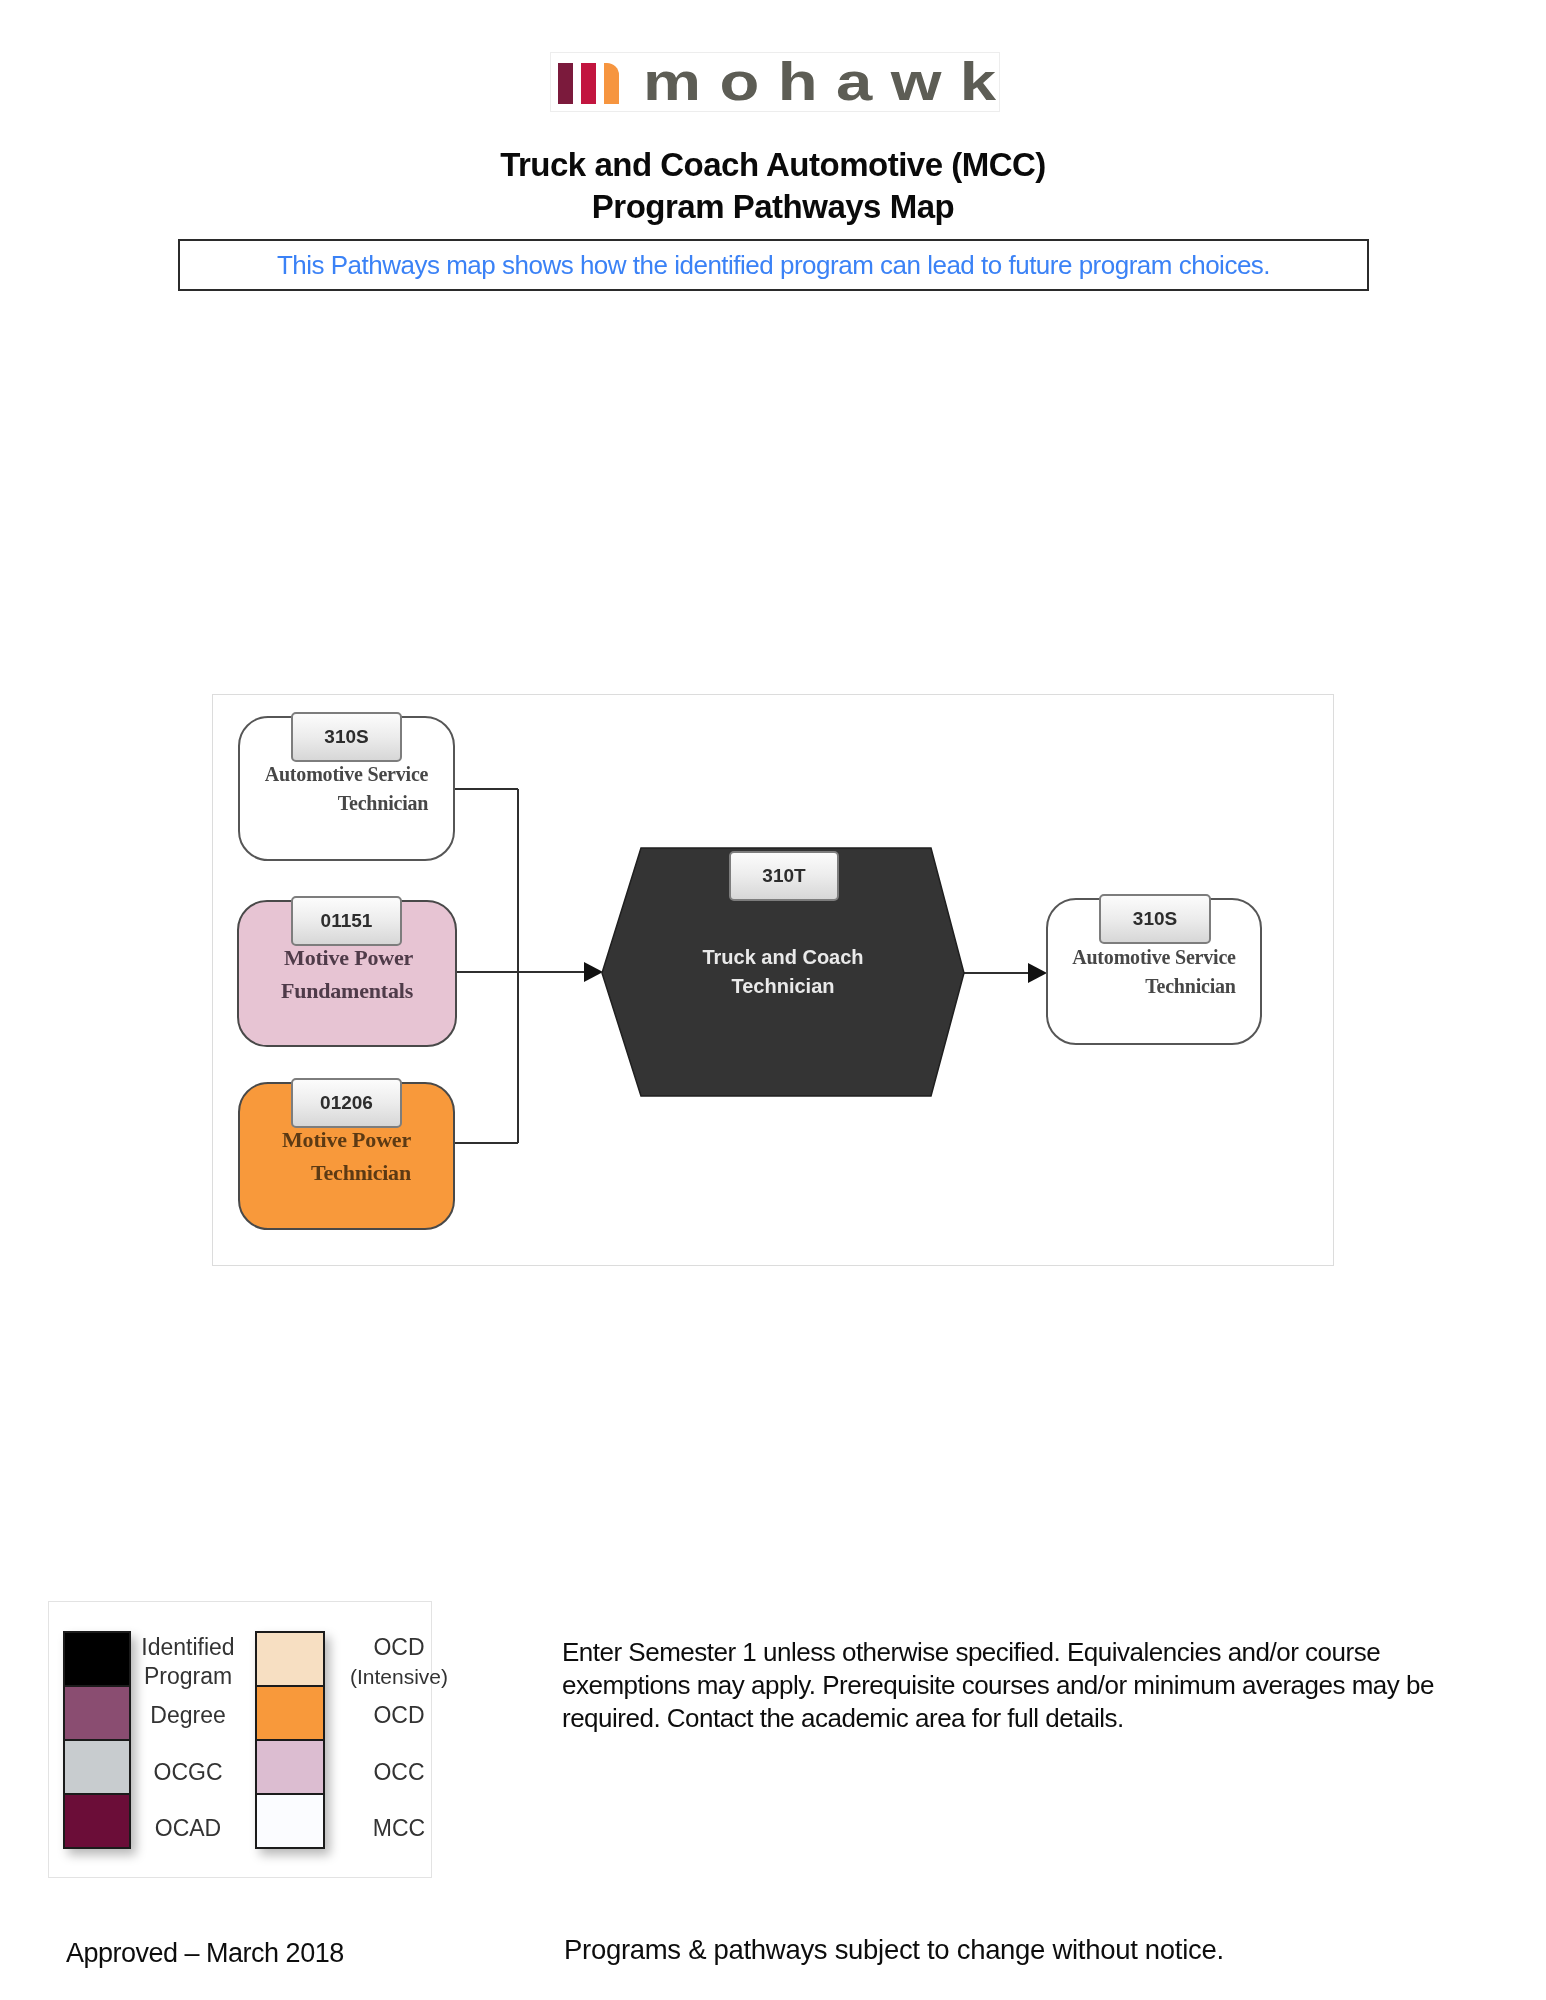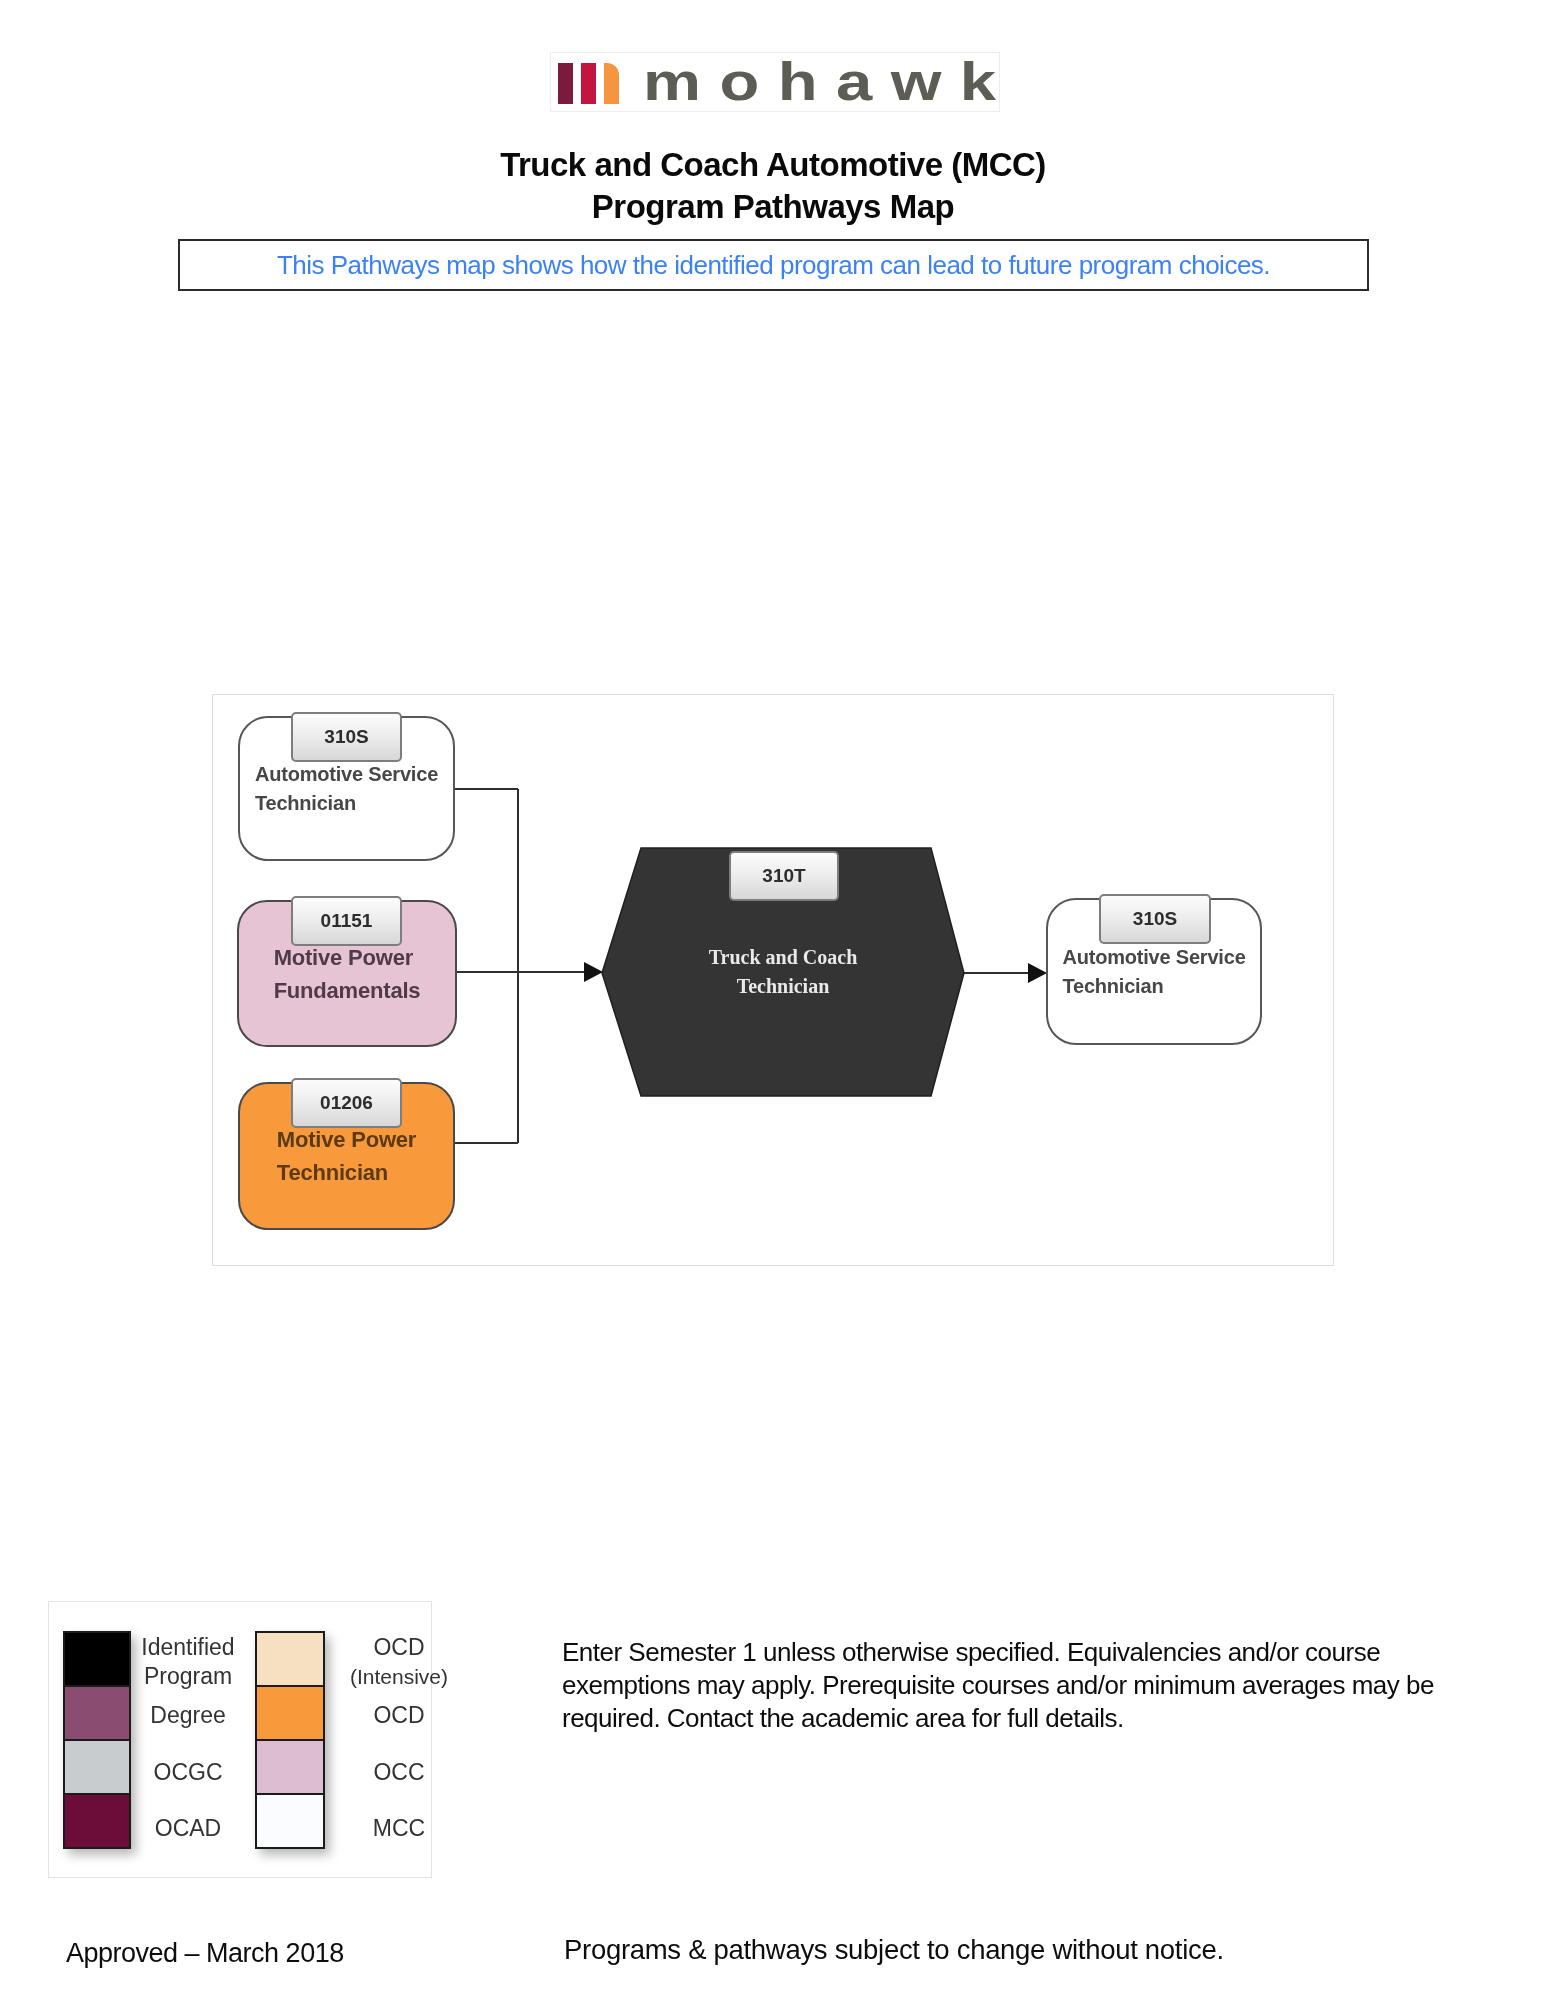"Automotive Service" .node { font-family: none -> Liberation Serif, serif; text-align: left -> right }
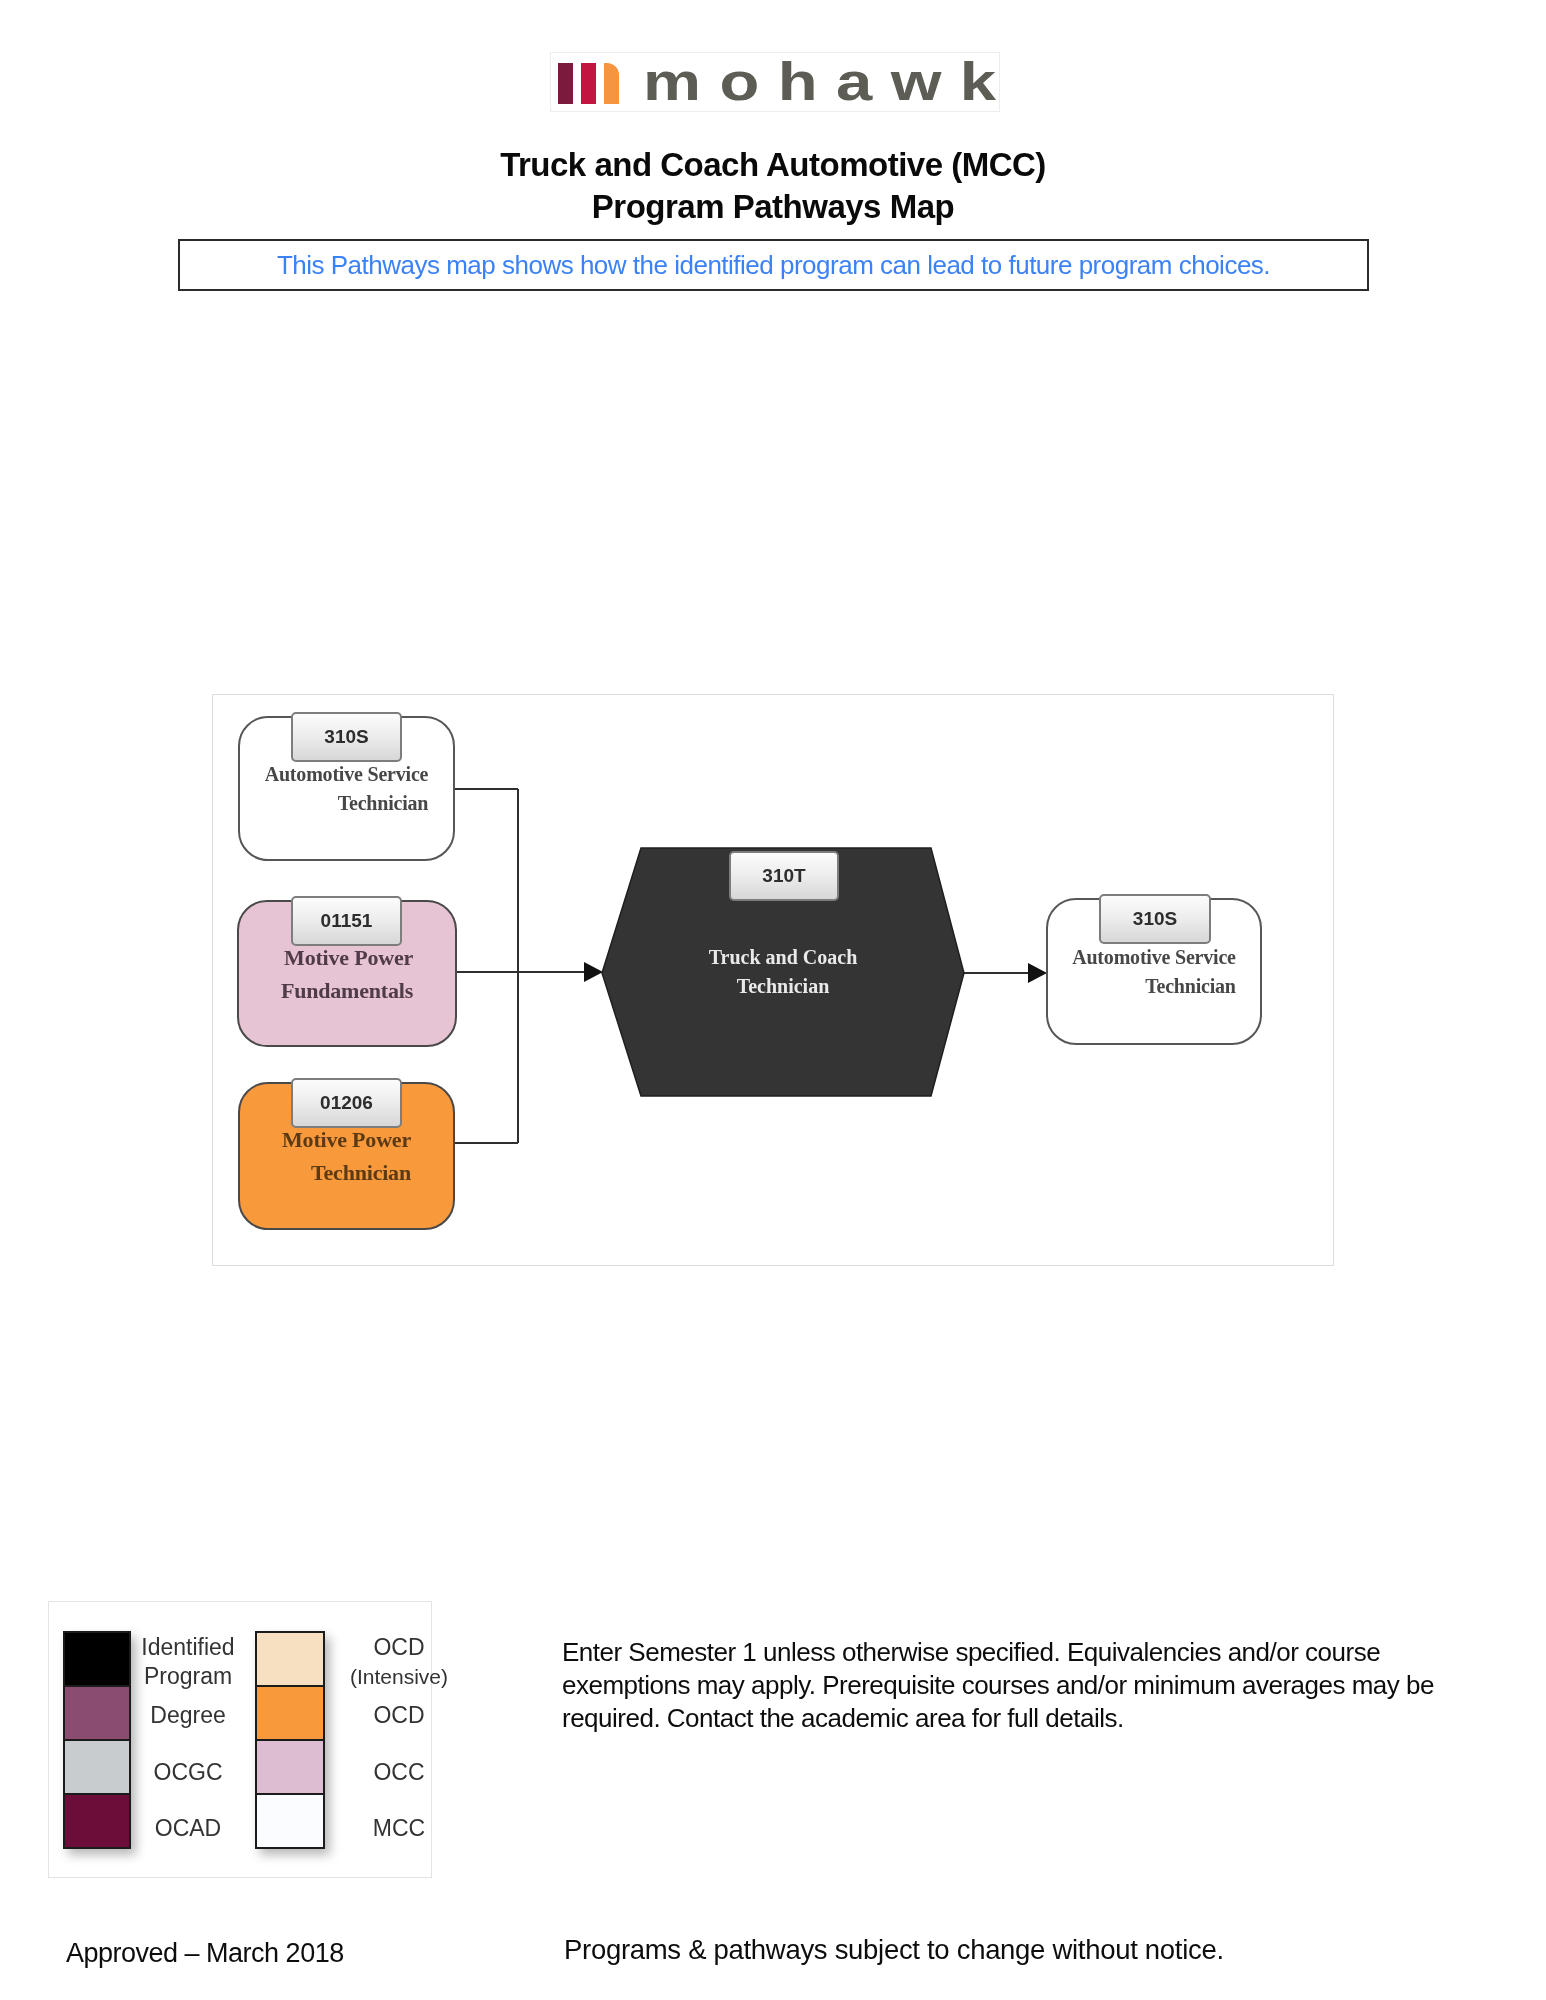"Truck and Coach" .hex-wrap { font-family: Liberation Serif, serif -> none }
